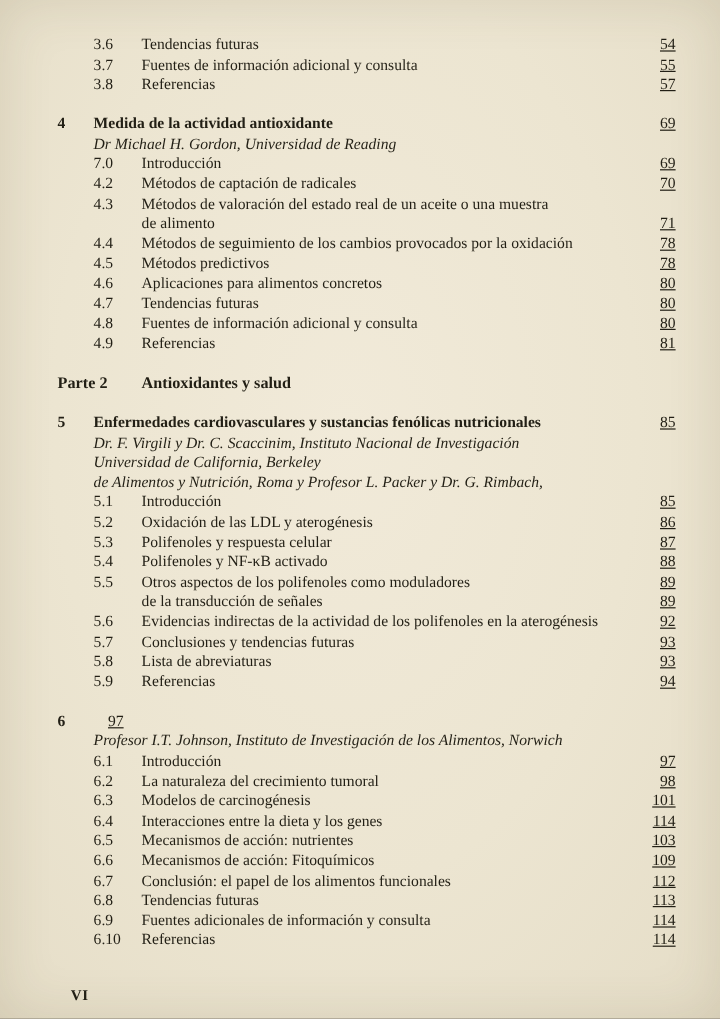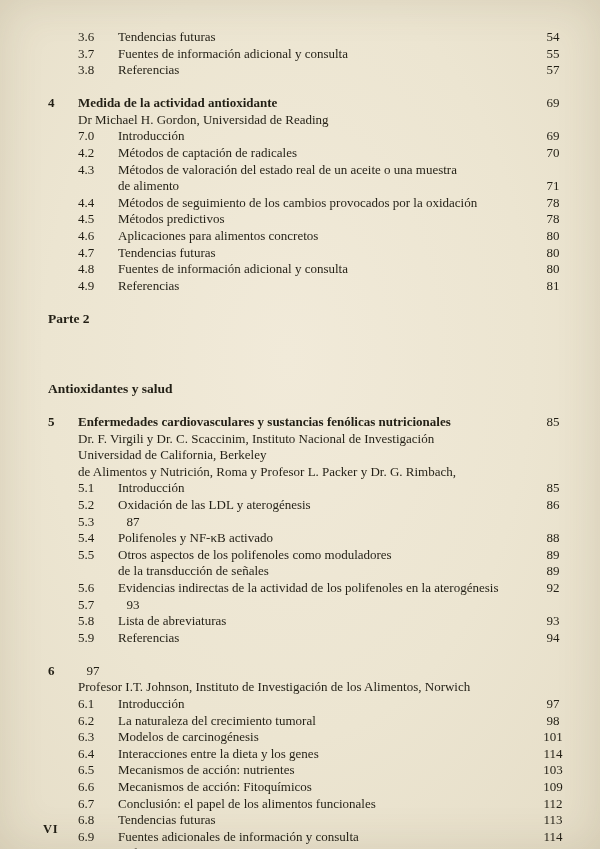"54" .pg { text-align: center -> right; text-decoration: none -> underline }
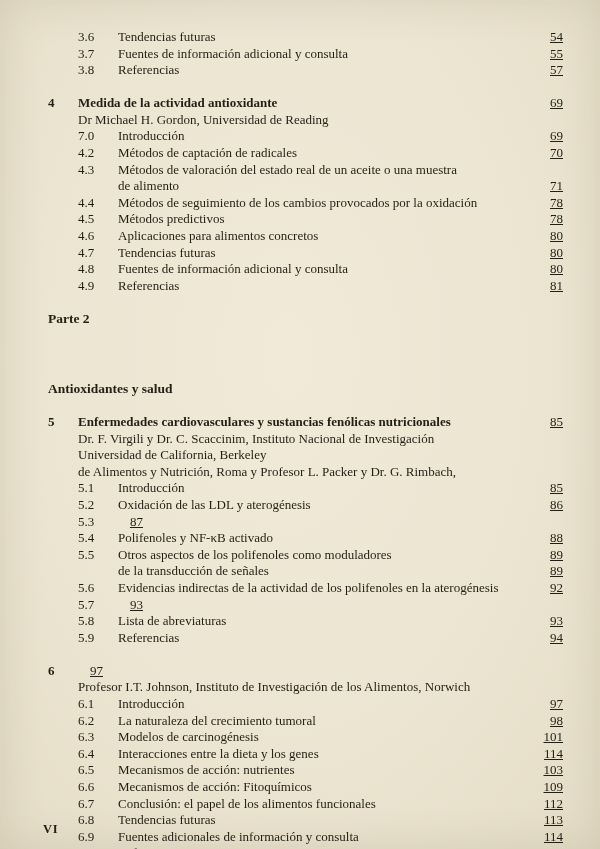"Dr Michael H. Gordon, Universidad" .auth-row .text { font-style: none -> italic }
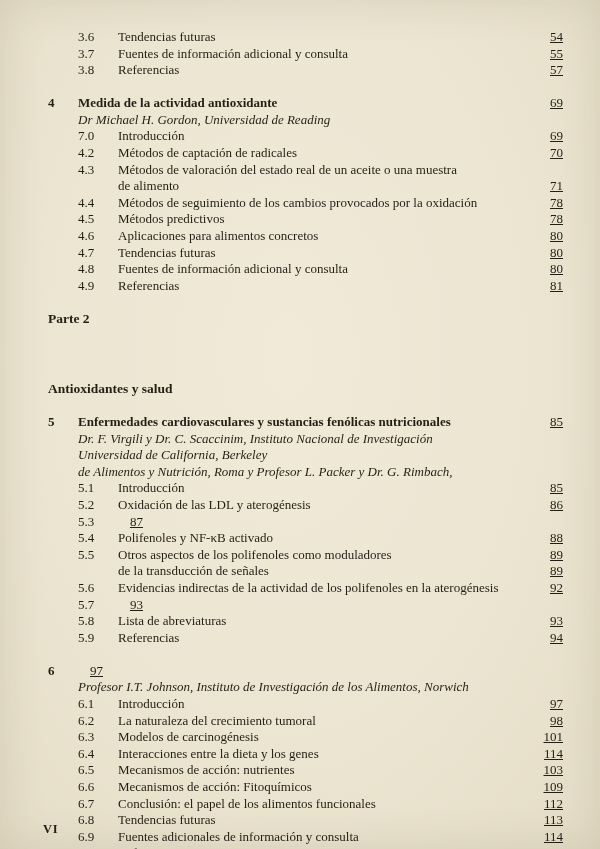"Parte 2" .part-row { flex-direction: column -> none }
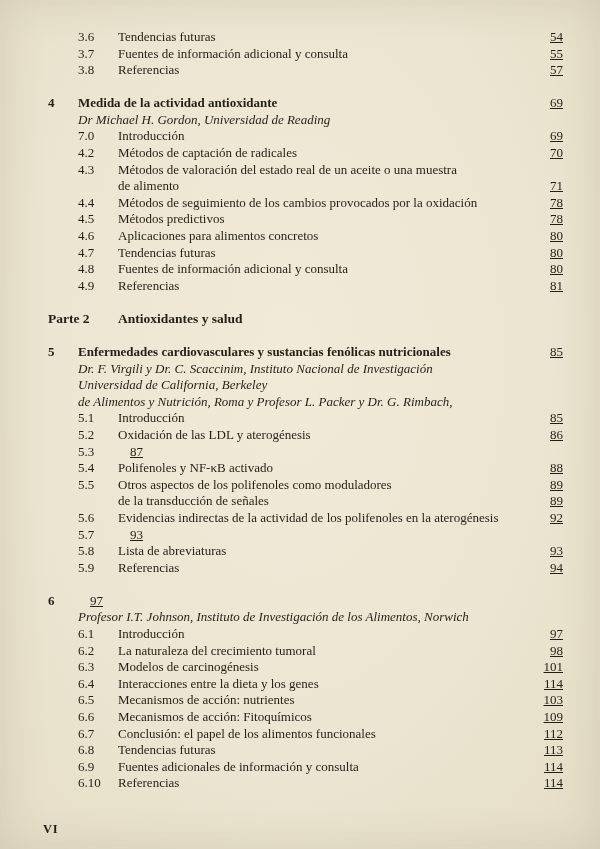"Polifenoles y respuesta celular" span.text { html: none -> <span>Polifenoles y respuesta celular</span> }
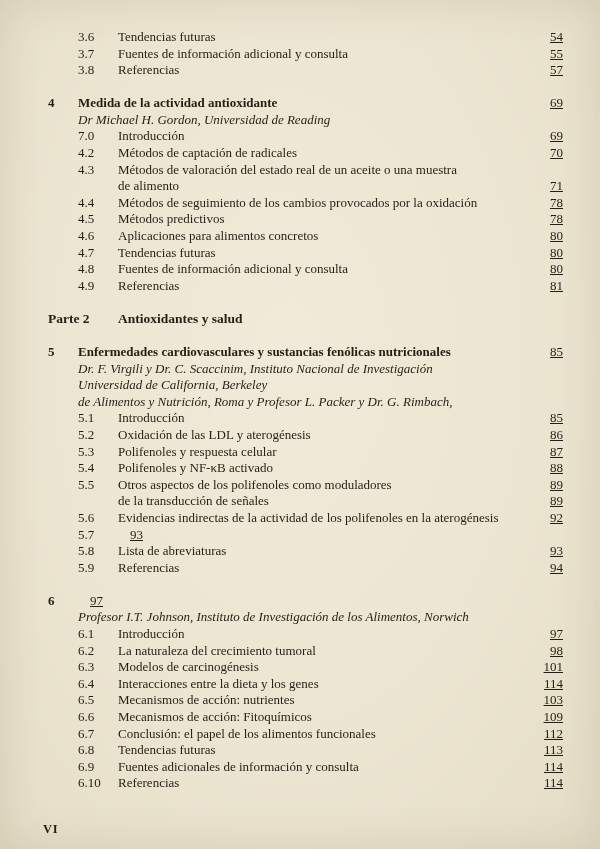"Conclusiones y tendencias futuras" span.text { html: none -> <span>Conclusiones y tendencias futuras</span> }
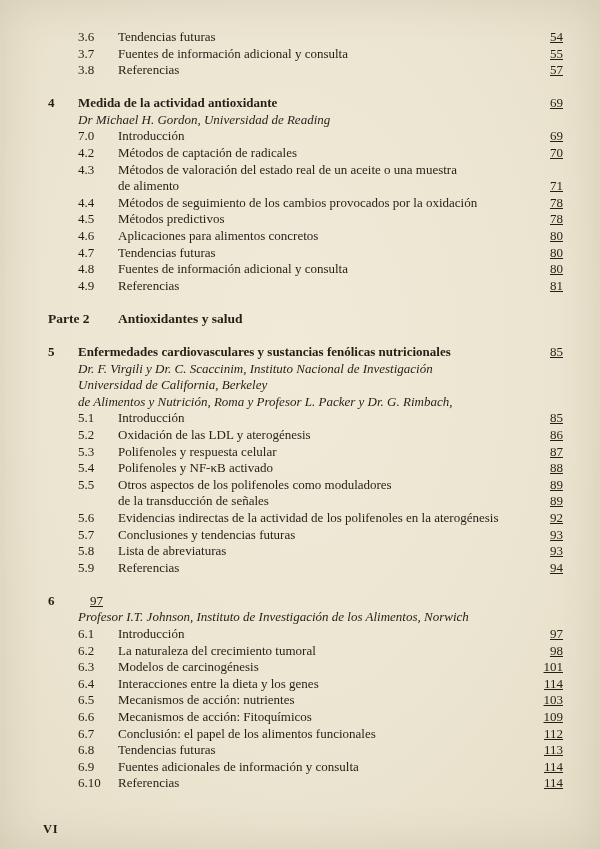"VI" .footer-label { left: 43px -> 59px }
